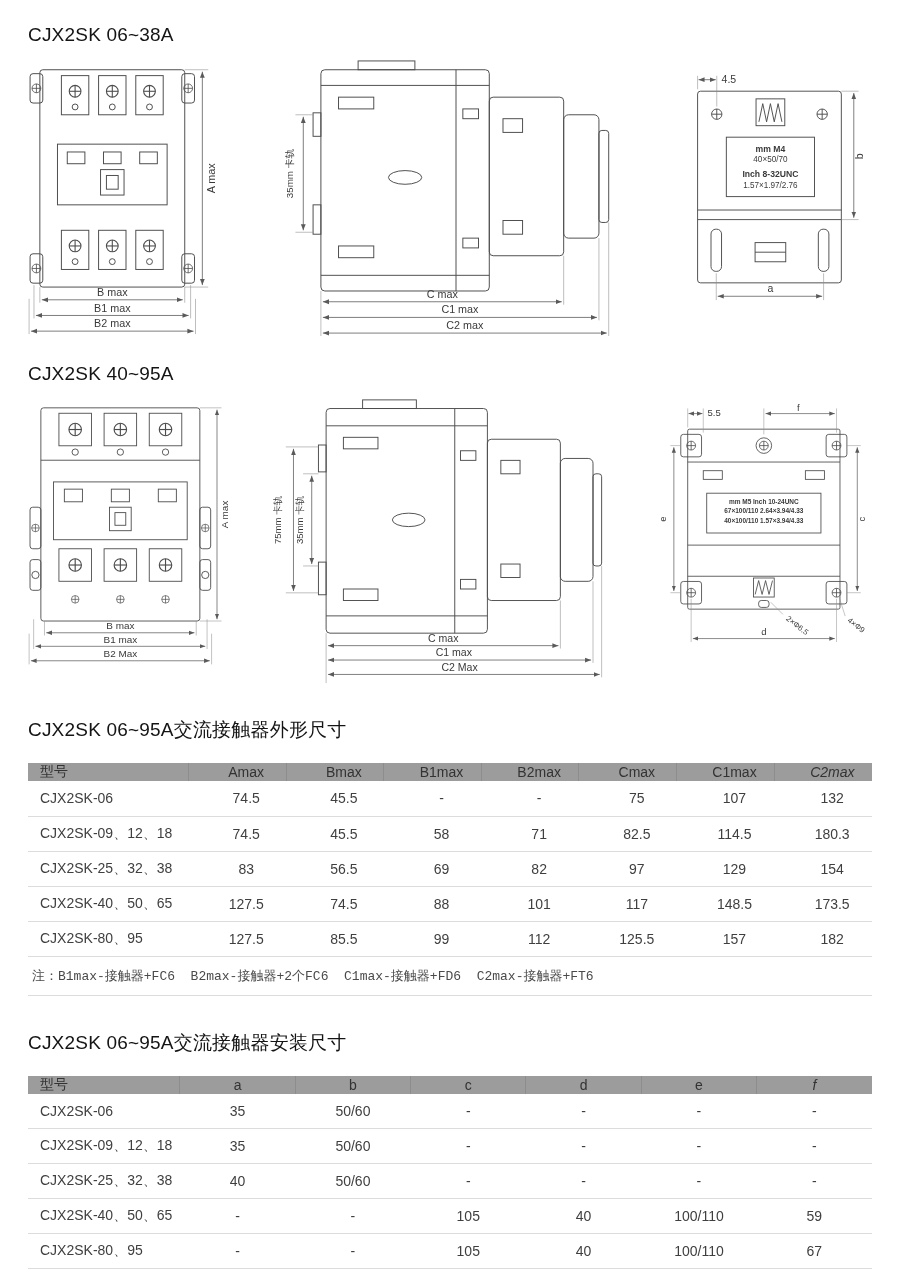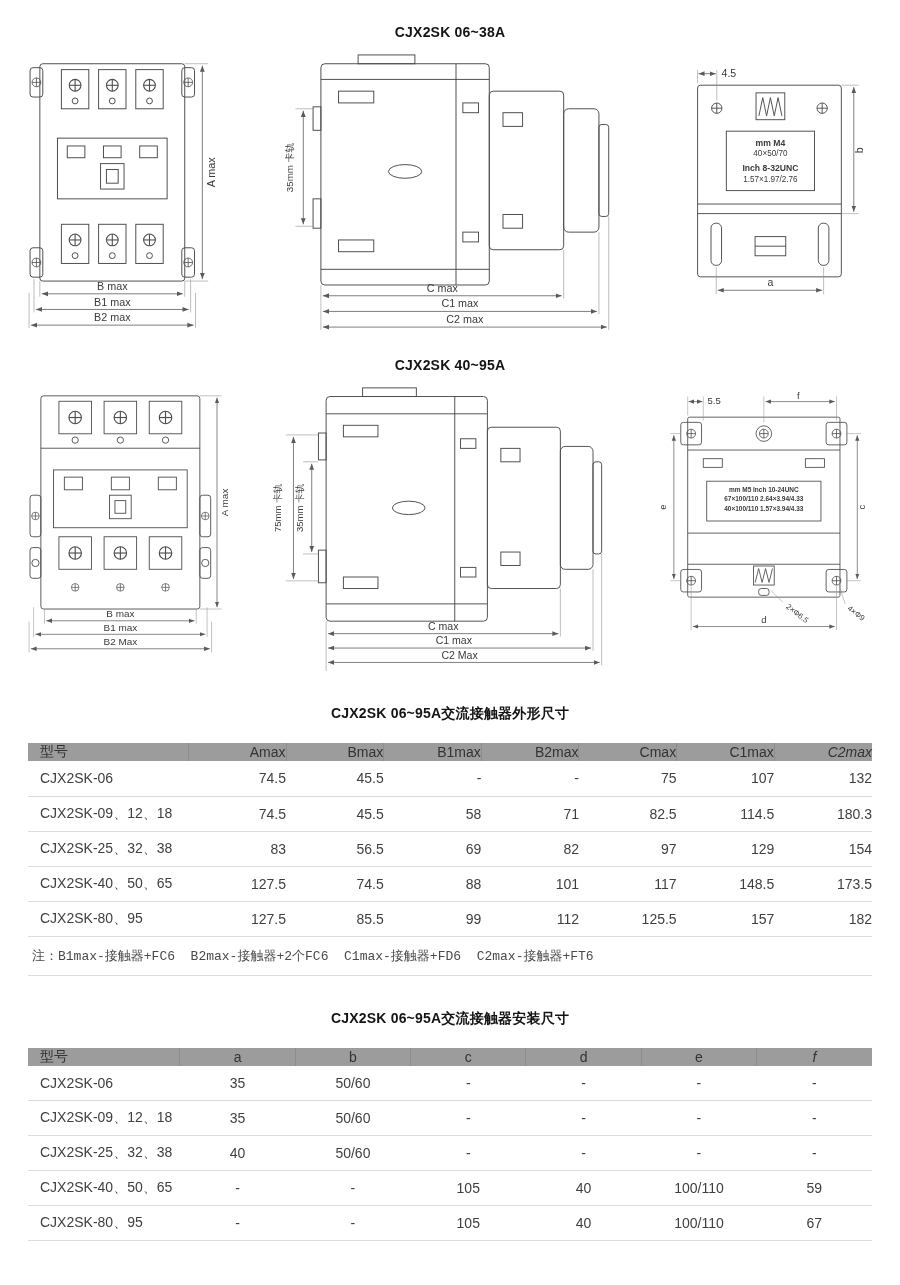"CJX2SK 06~38A" h2.sec-title { font-size: 14px -> 19px; font-weight: bold -> normal; text-align: center -> none }
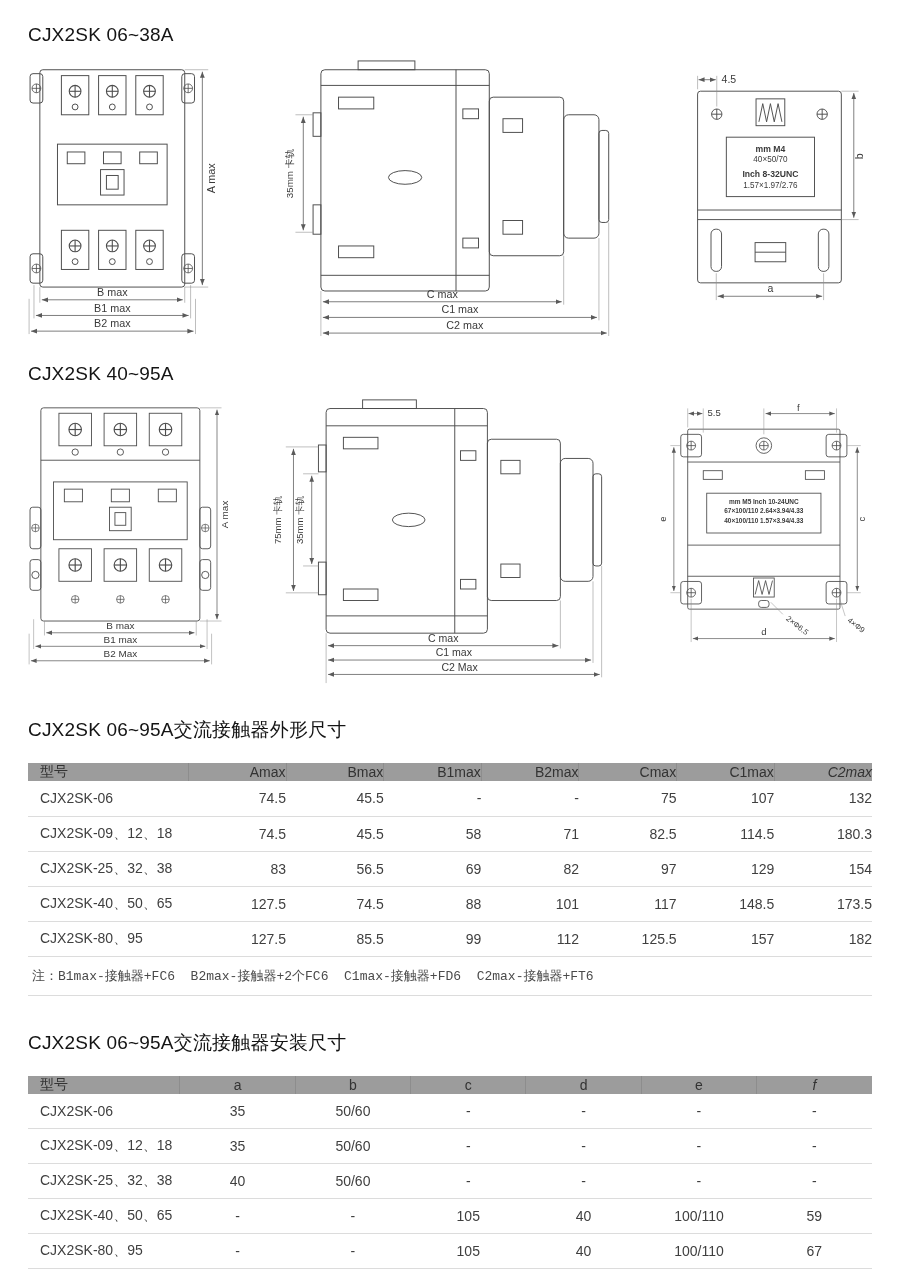"Amax" table.t-left th, table.t-left td { text-align: right -> center }
